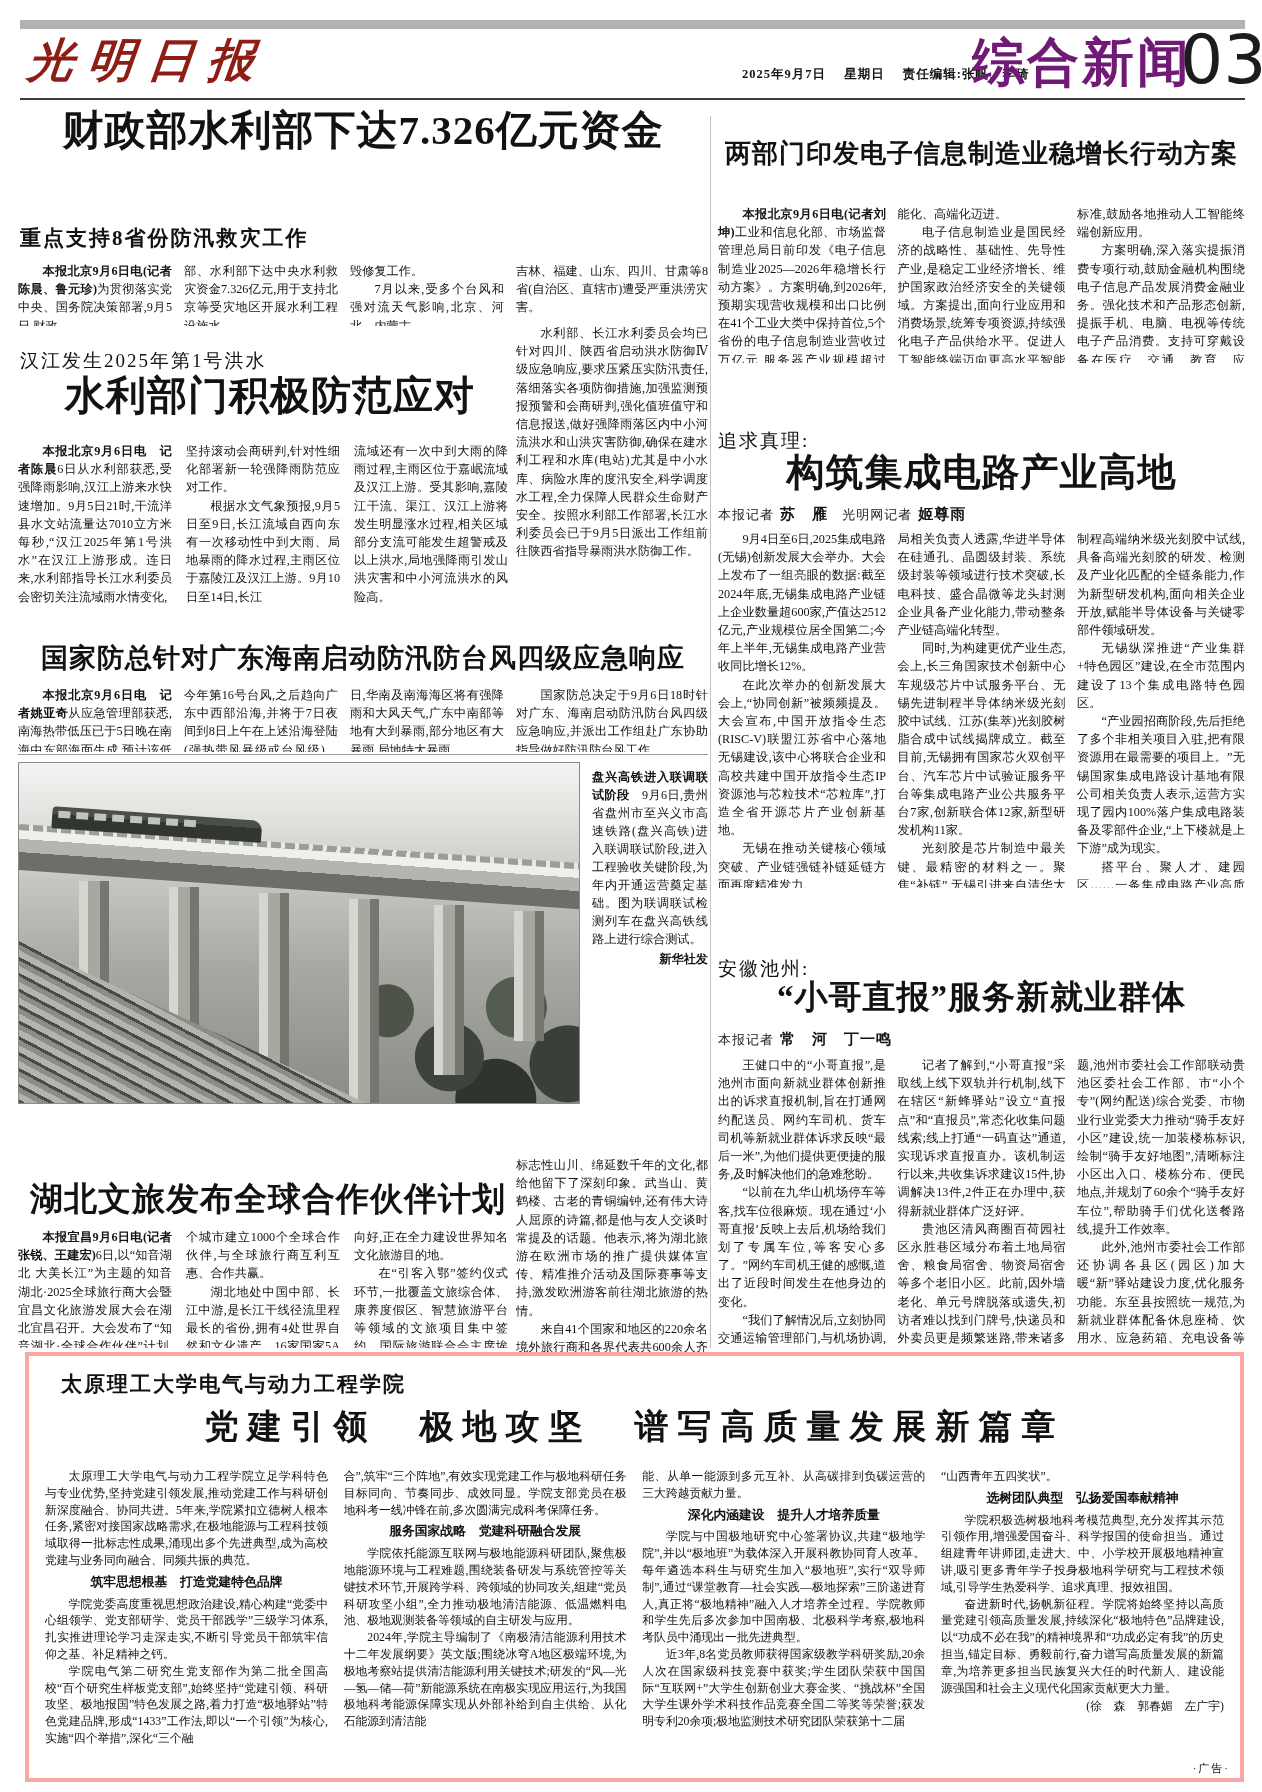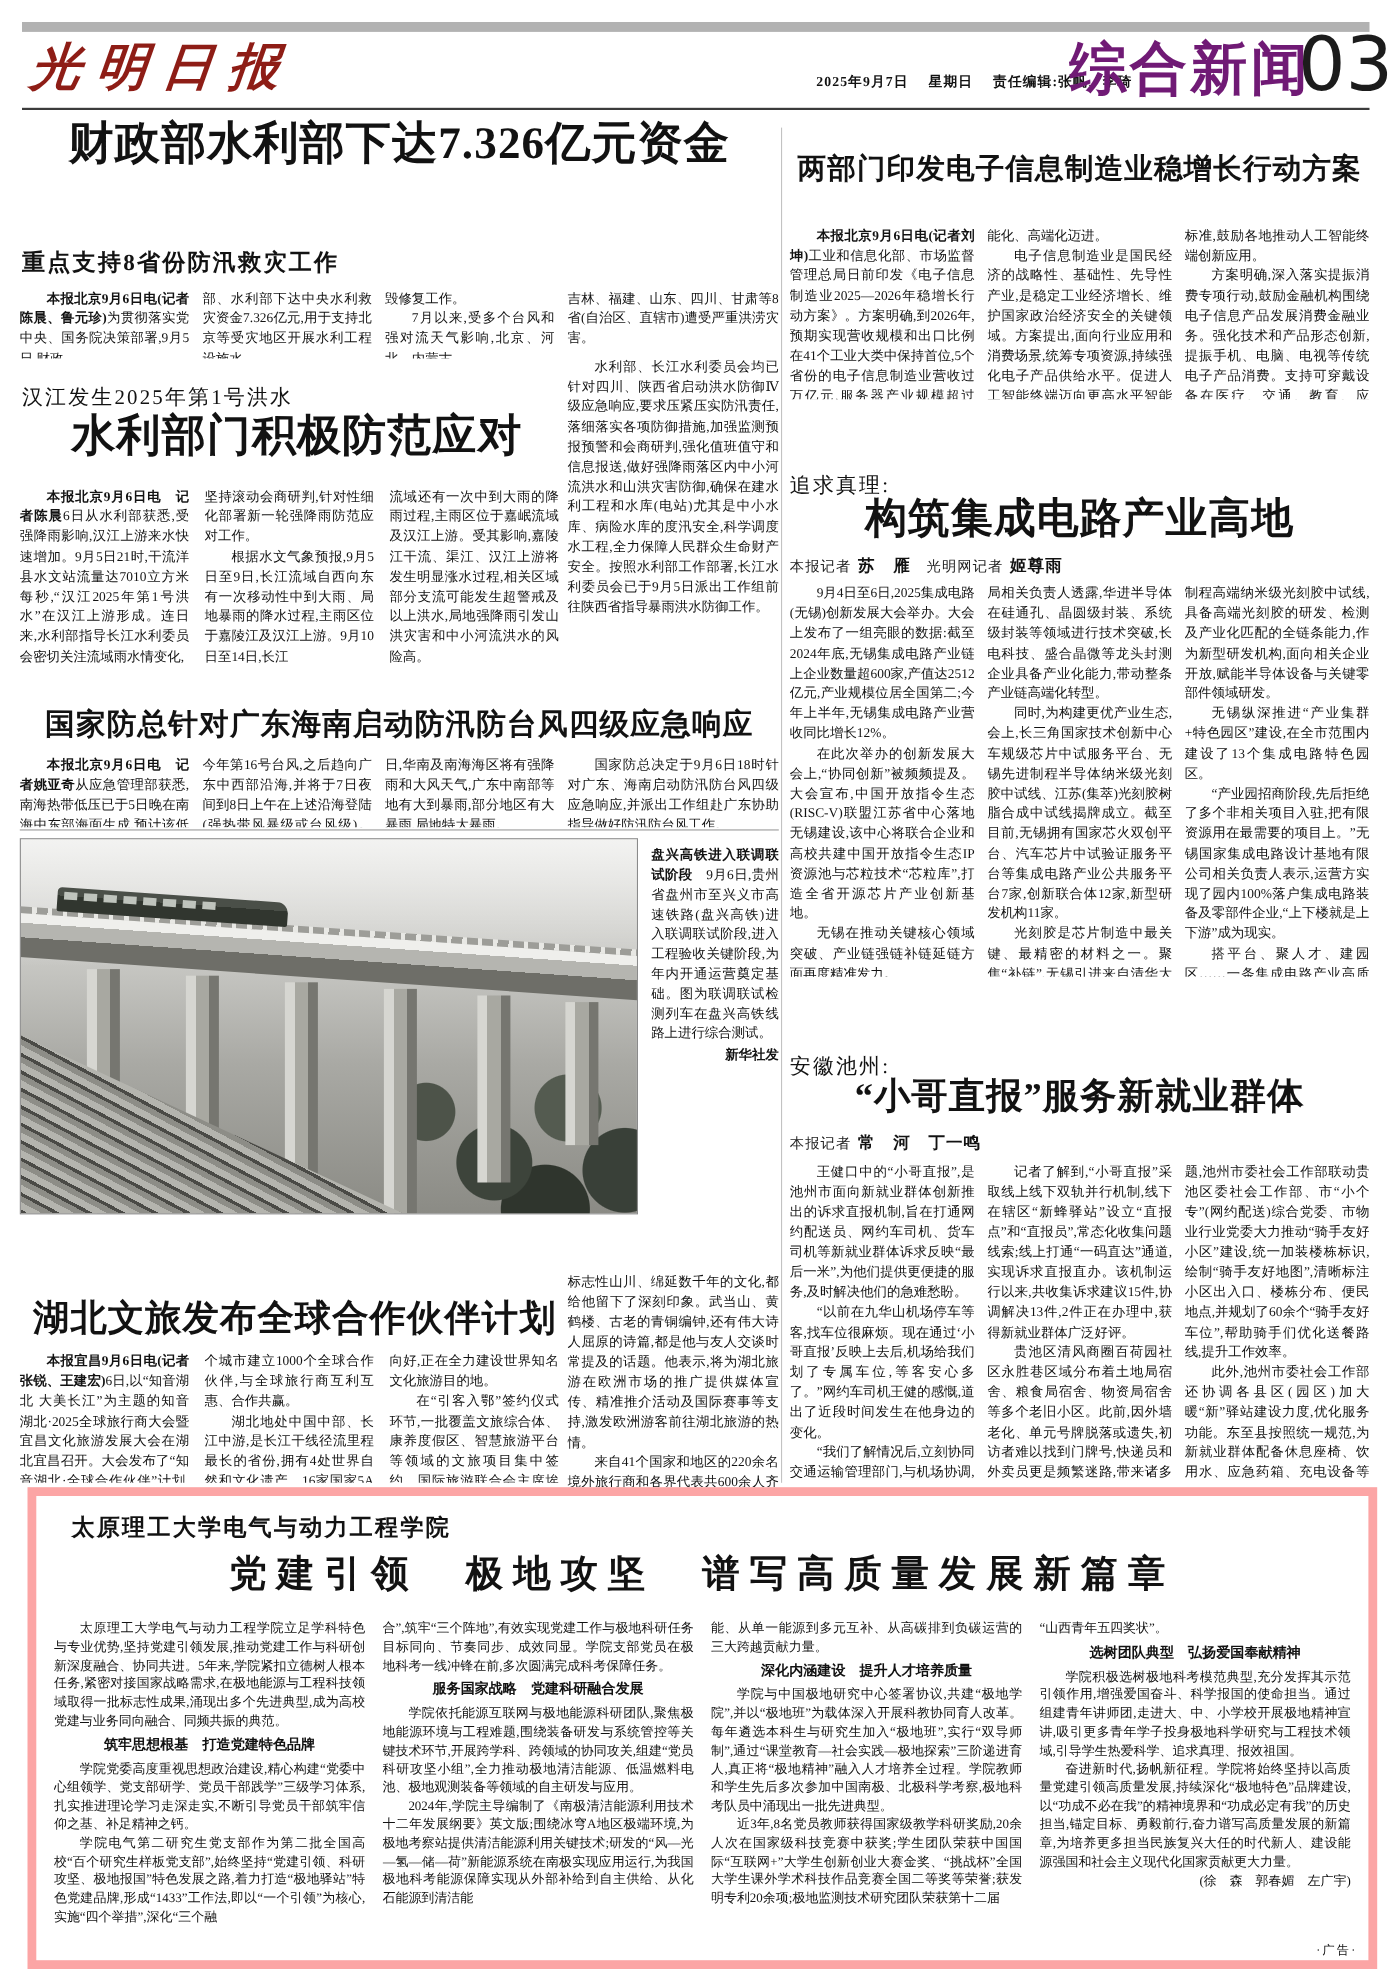"太原理工大学电气与动力工程学院" .adbox { border: 8px solid #fca5a5 -> 4px solid #fca5a5 }
